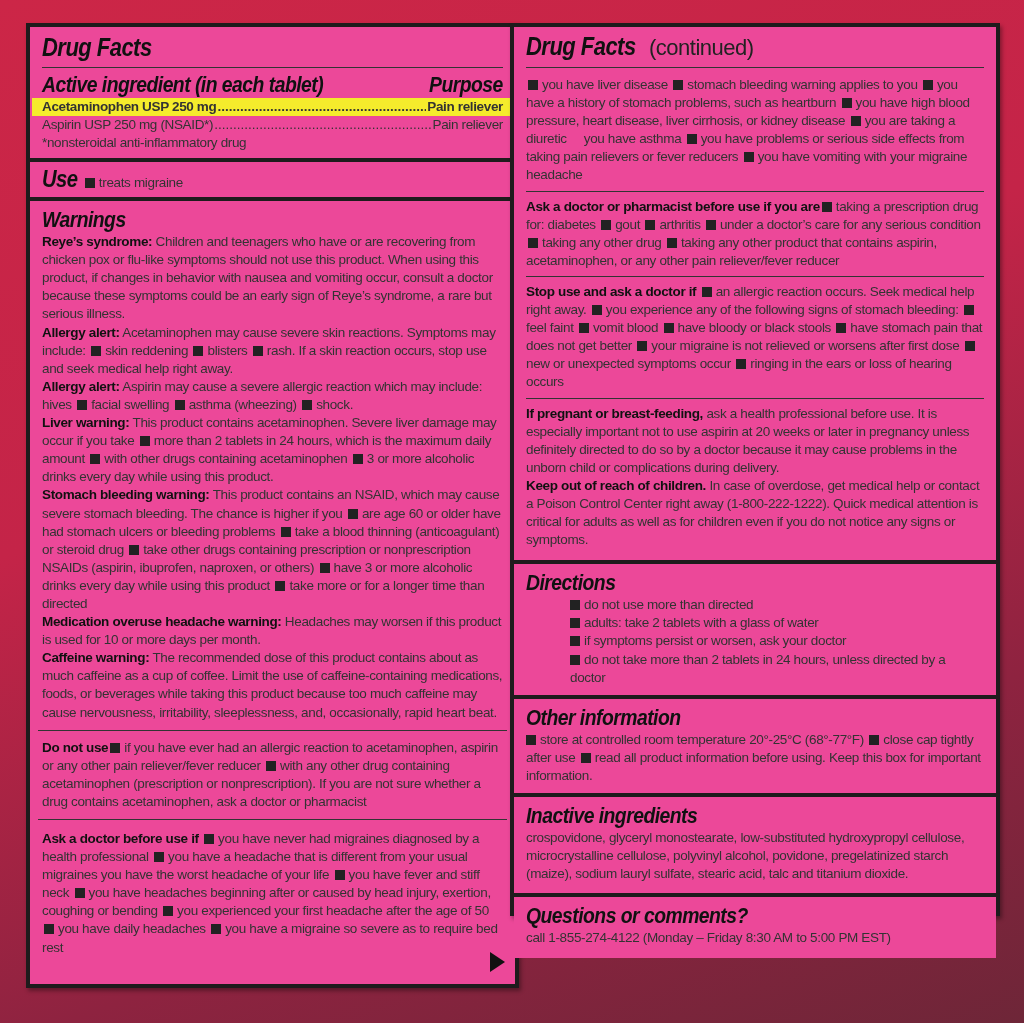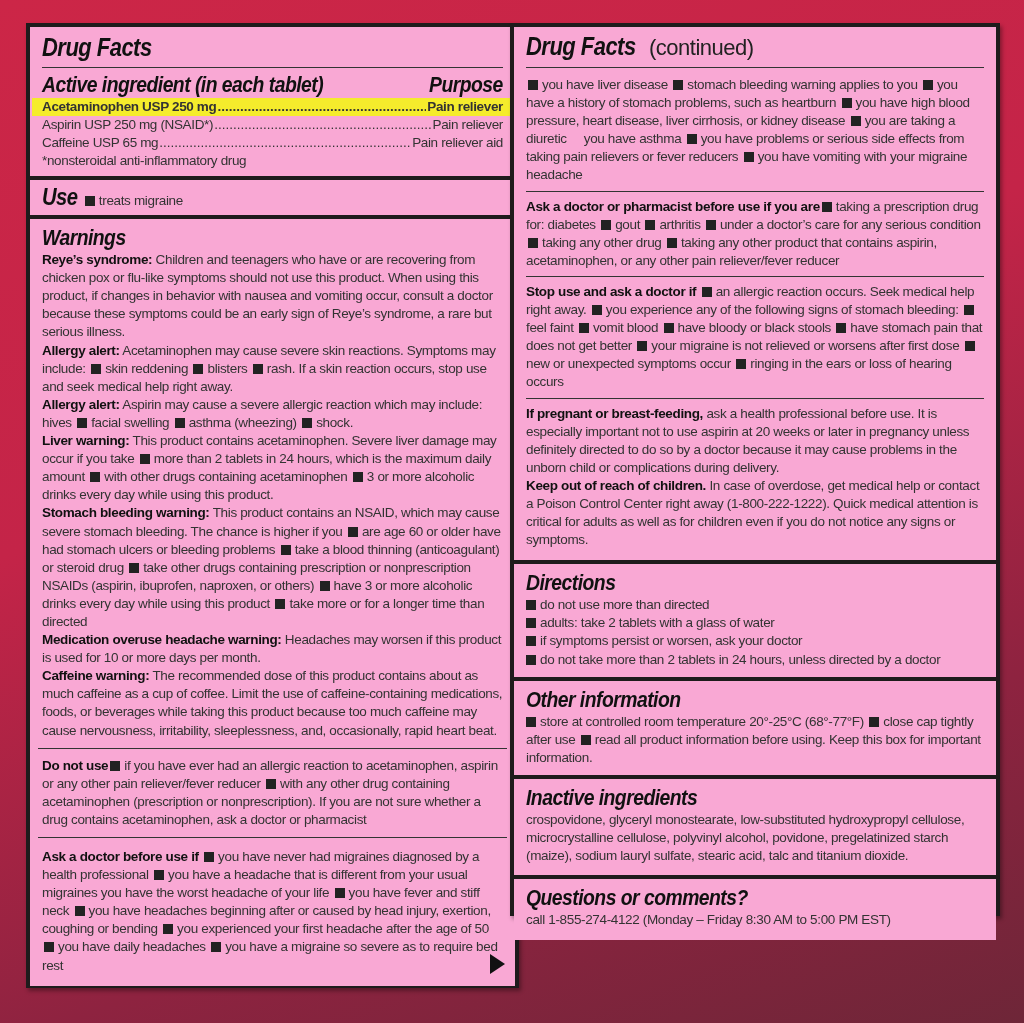"Drug Facts" .panel { background: #f9a8d4 -> #ec4899 }
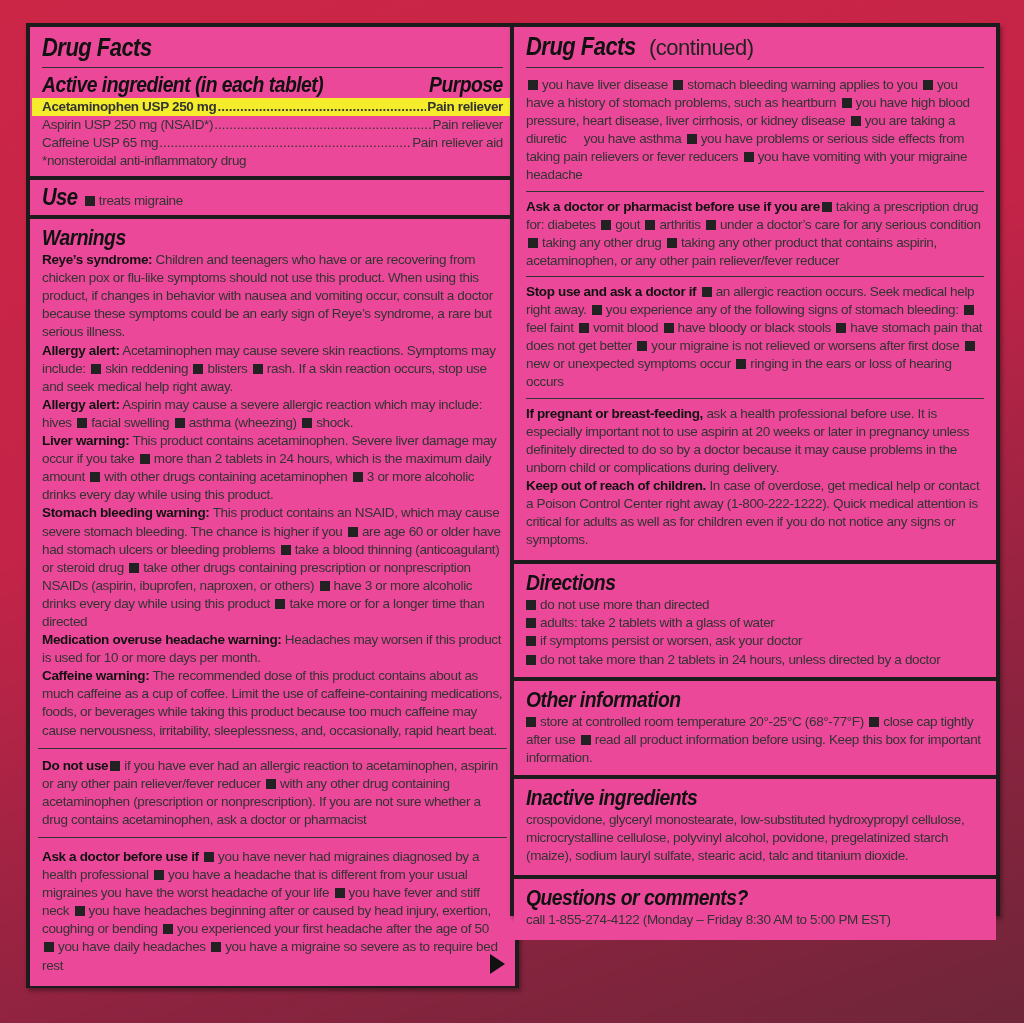"Caffeine USP 65 mg" div.ai-row { html: <div> <span>Caffeine USP 65 mg</span> <span></span> <span>Pain reliever aid</span> </div> -> none }
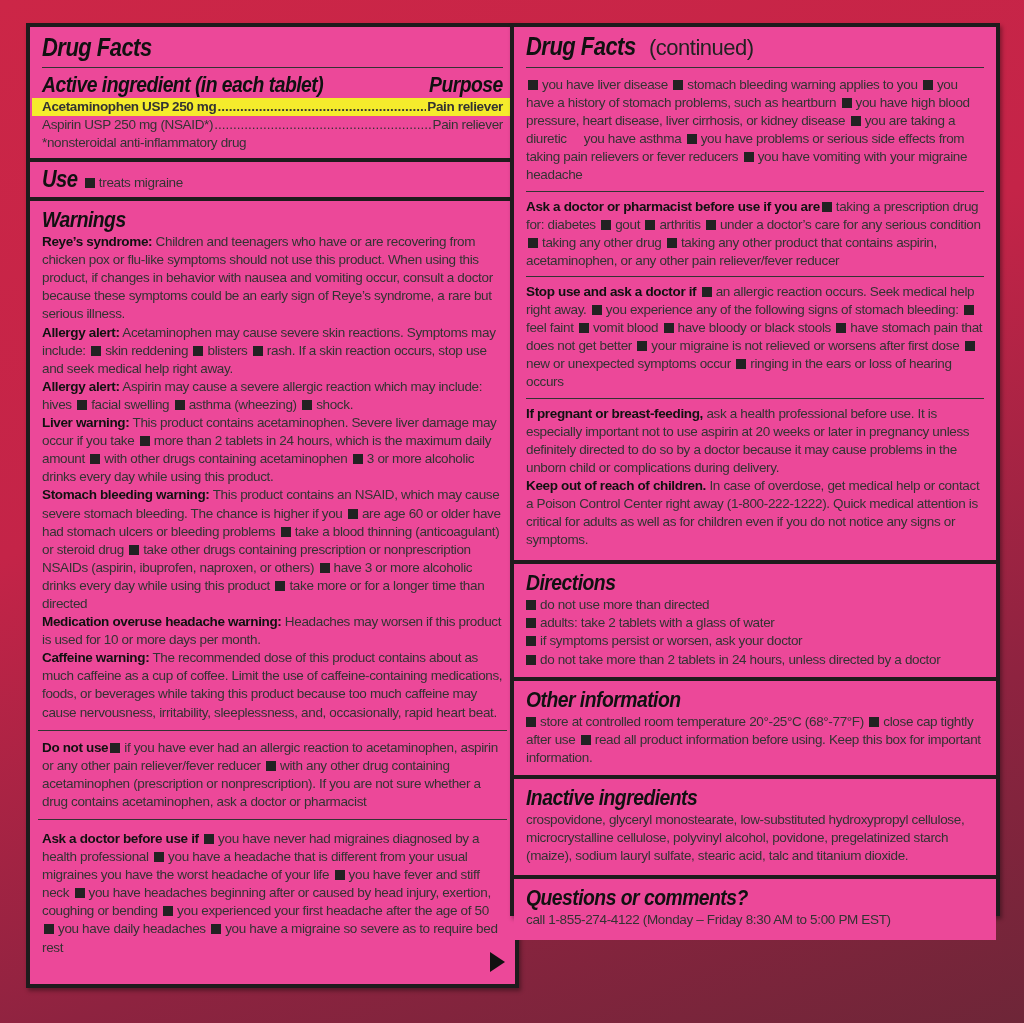"do not use more than" .dir-item { margin-left: none -> 44px }
